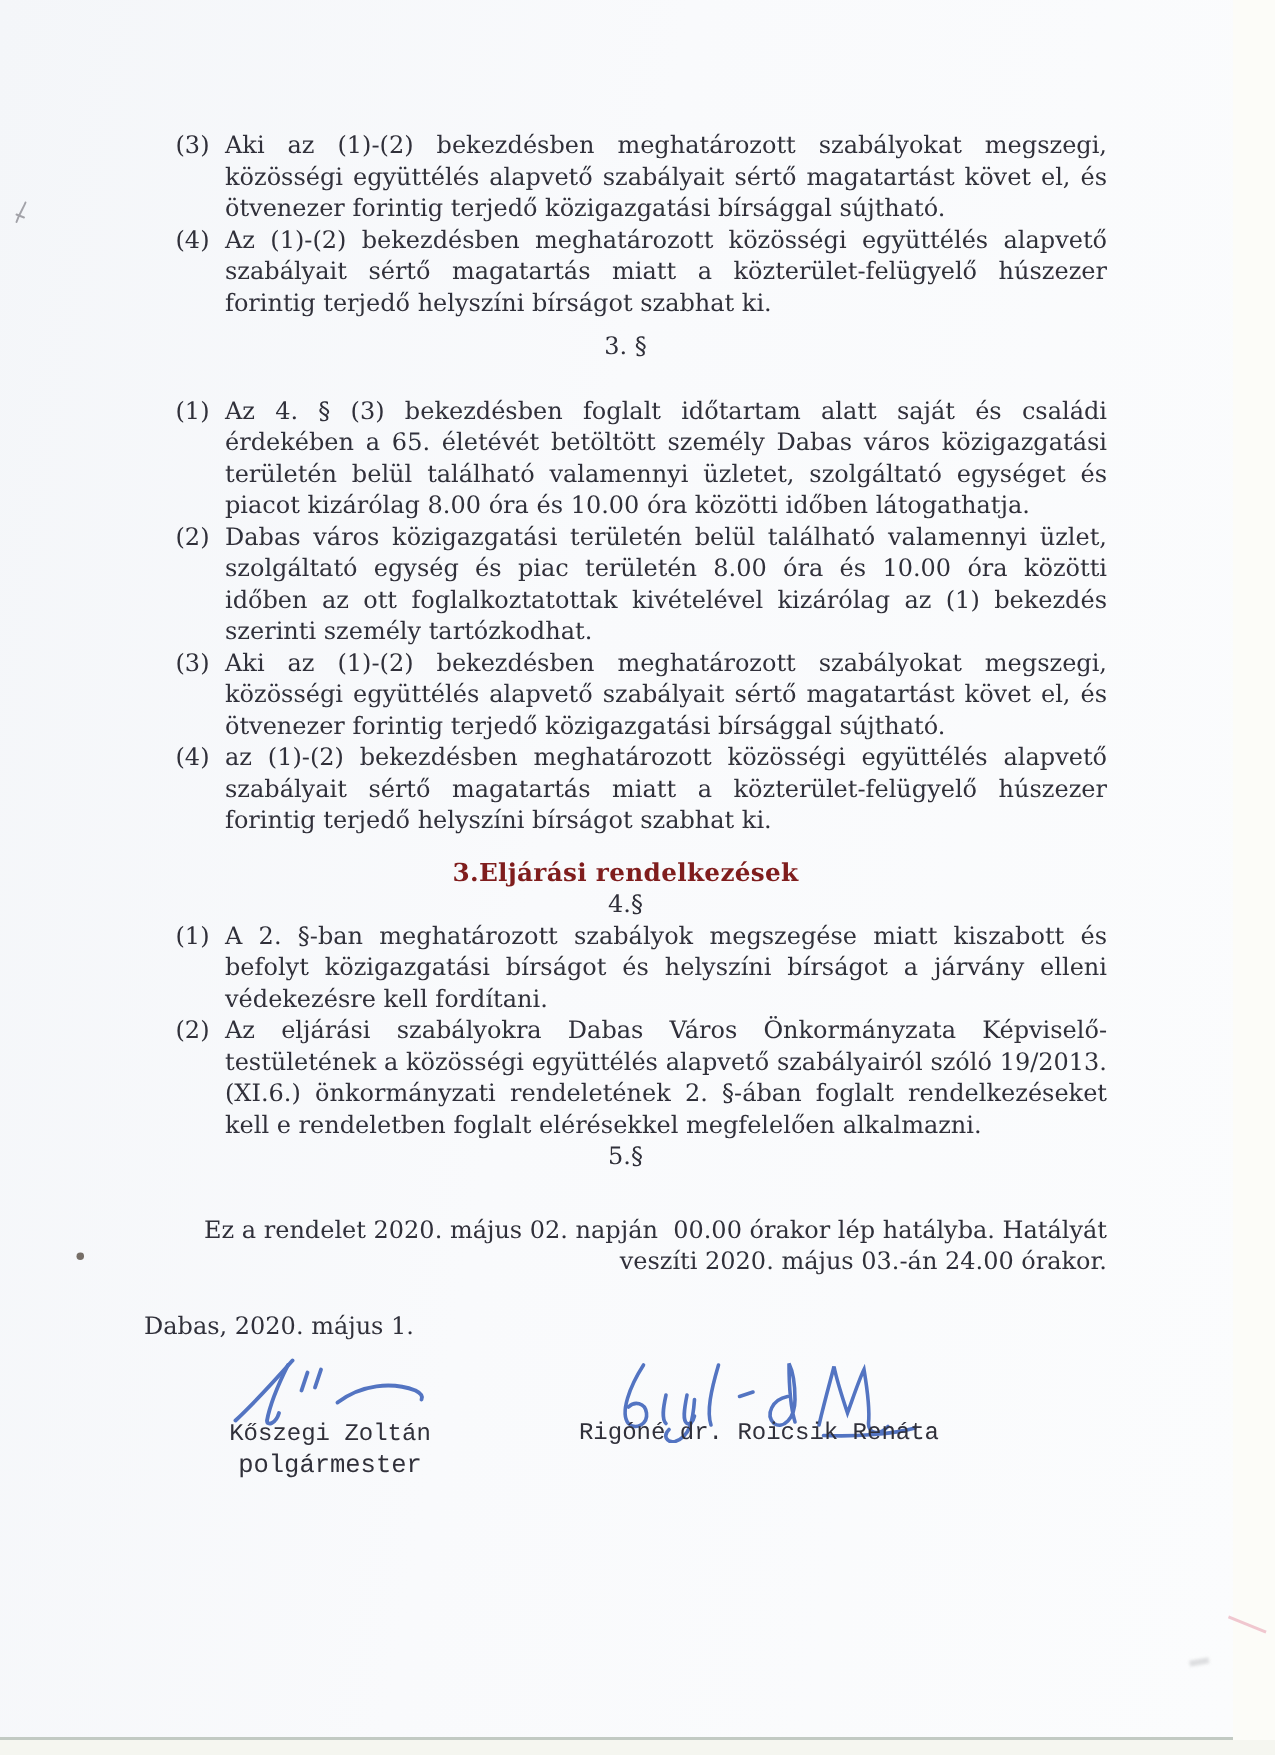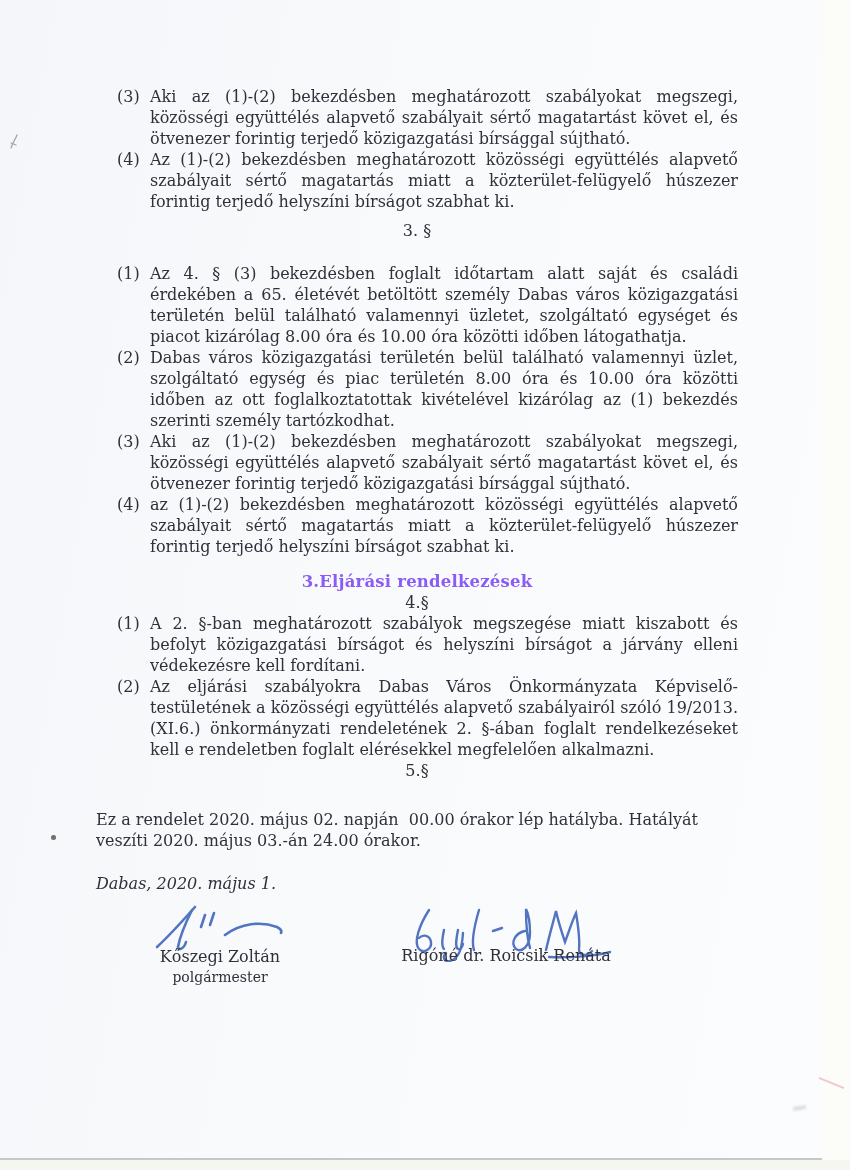"3.Eljárási rendelkezések" .h-bold { color: #8b5cf6 -> #7f1d1d }
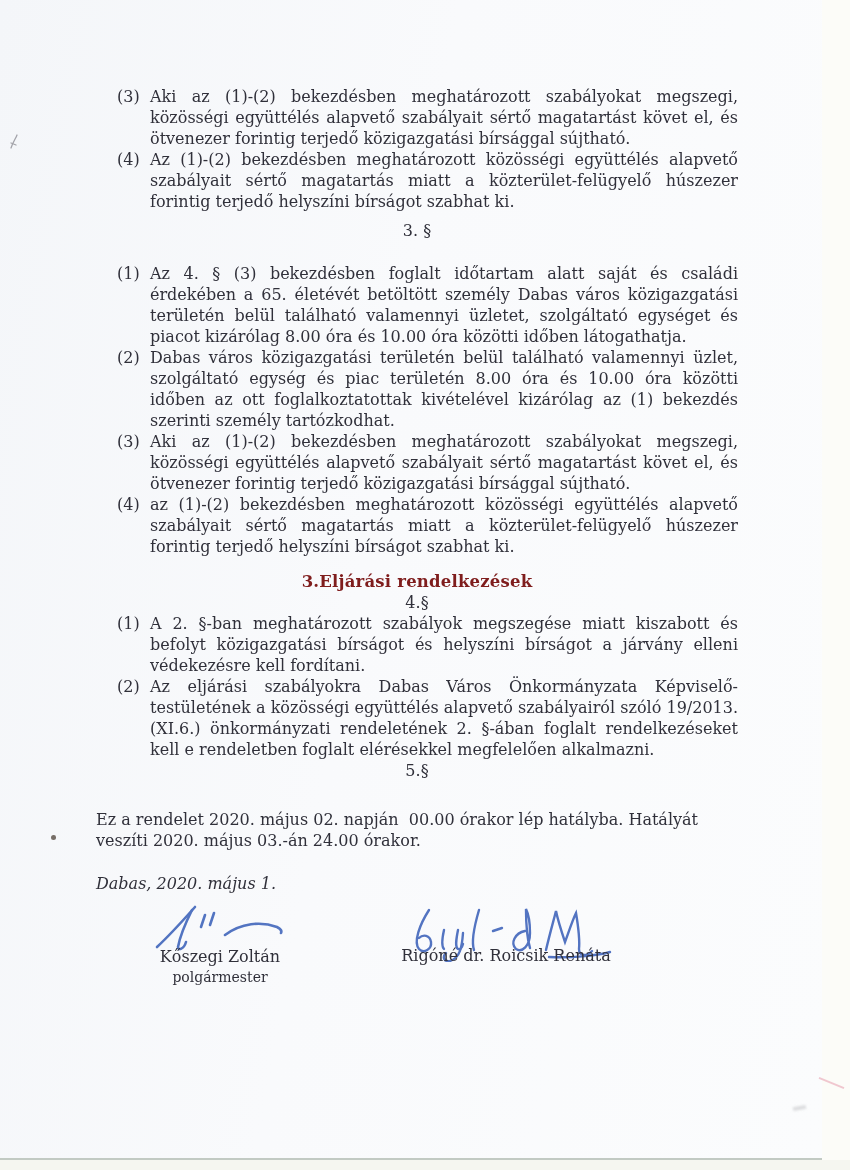"Ez a rendelet 2020. május" .closing { text-align: none -> right }
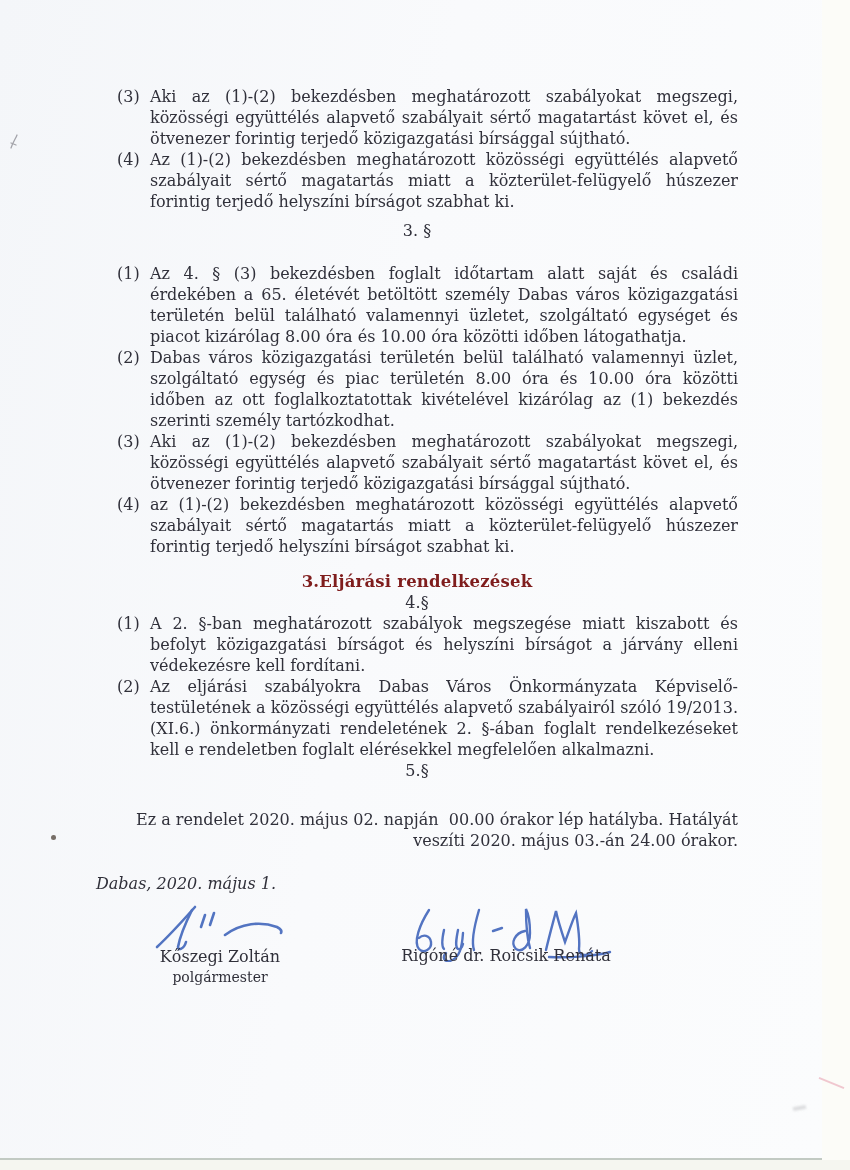"Dabas, 2020. május 1." .dateline { font-style: italic -> none }
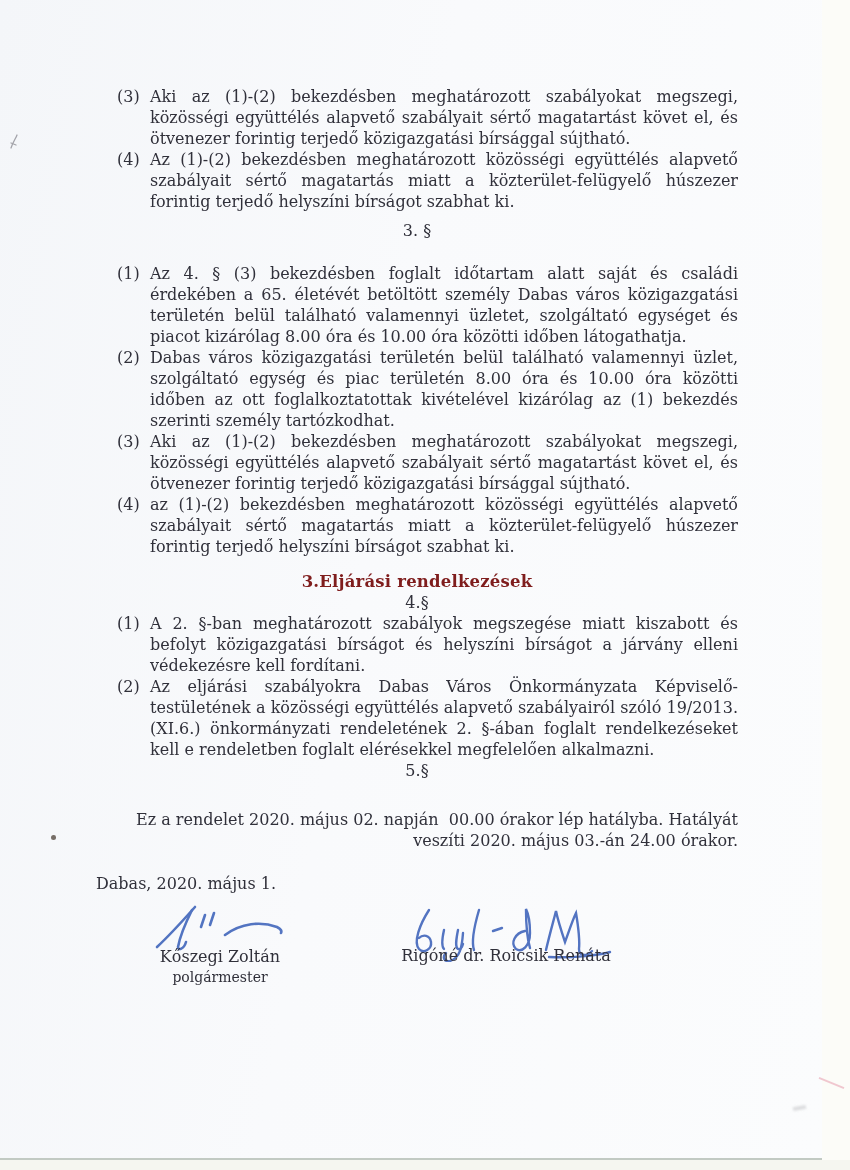"Kőszegi Zoltán" .sig-name { font-family: none -> Liberation Mono, monospace }
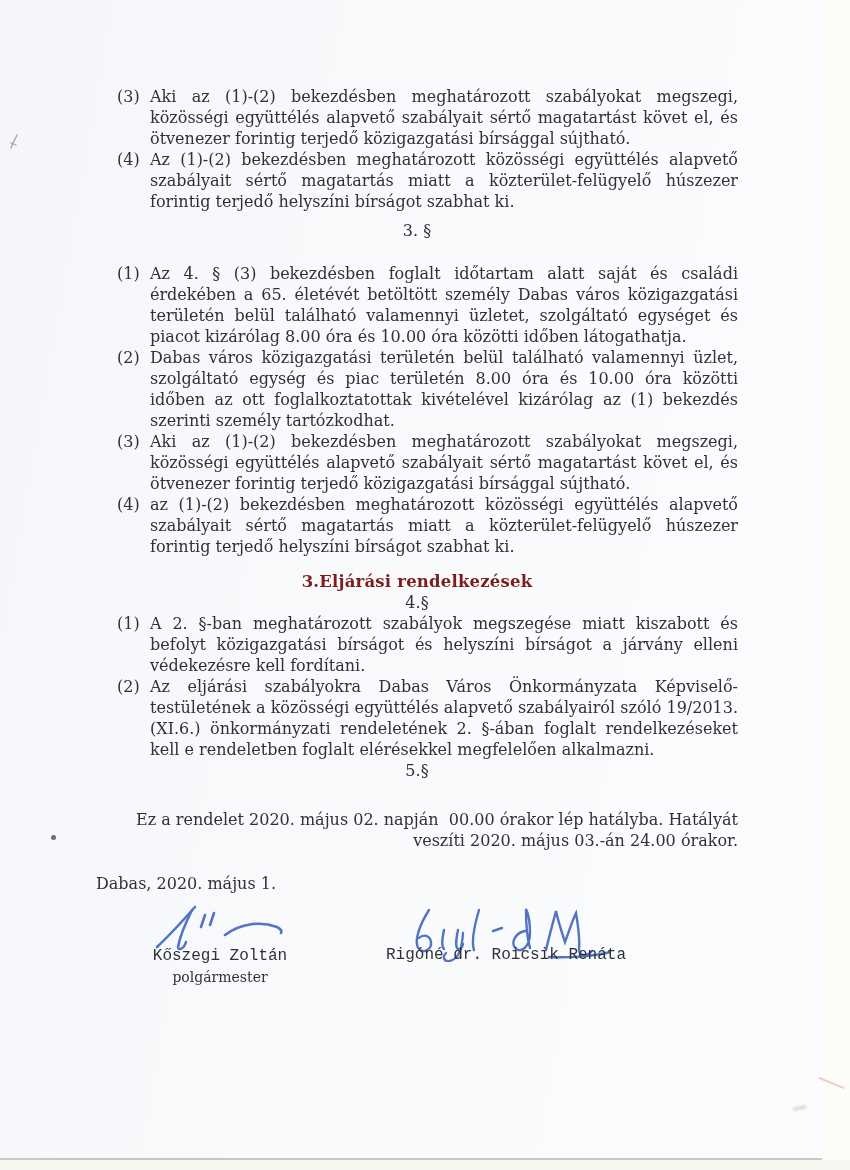"polgármester" .sig-role { font-family: none -> Liberation Mono, monospace; font-size: 14px -> 17px }
